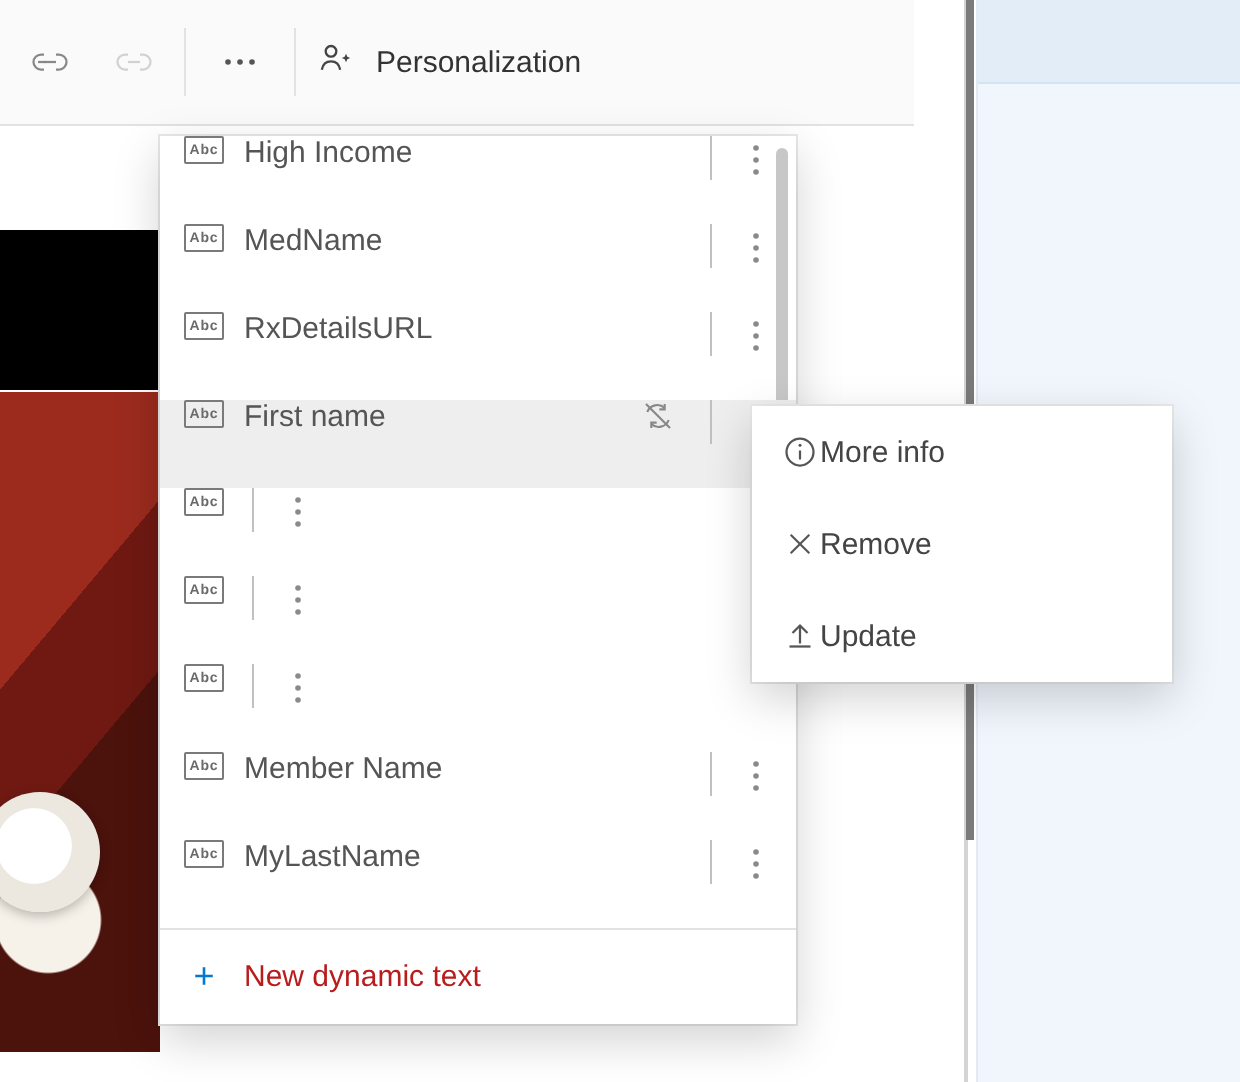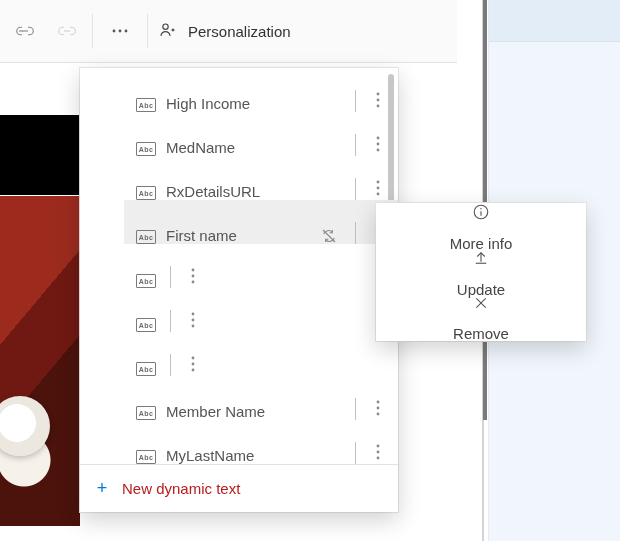"High Income" .row { align-items: flex-end -> flex-start; margin-left: 44px -> none }
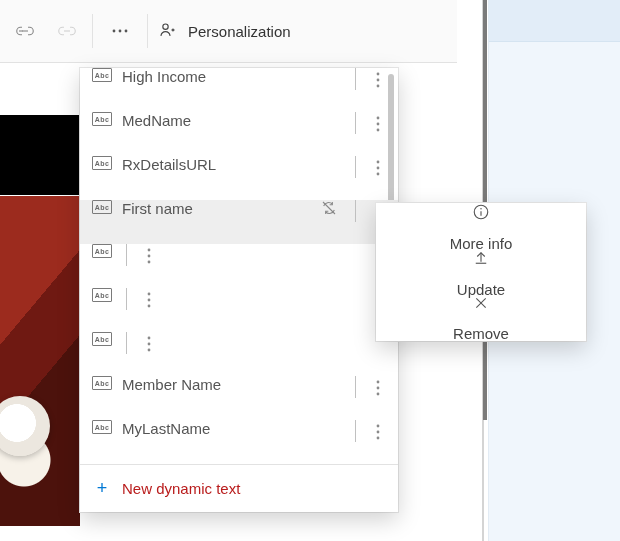"More info" .frow { flex-direction: column -> none; gap: 14px -> none }
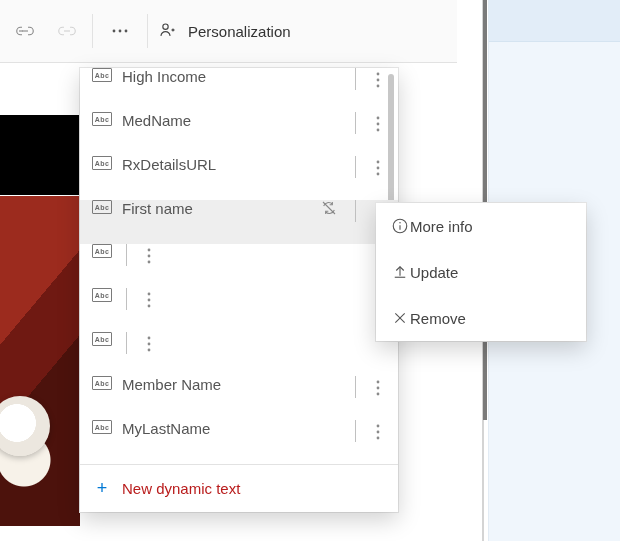"Update" div.frow { order: before "Remove" -> after "Remove" }
